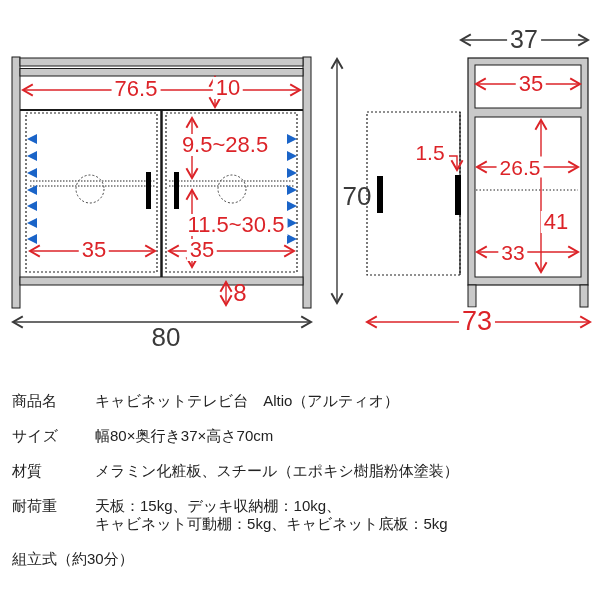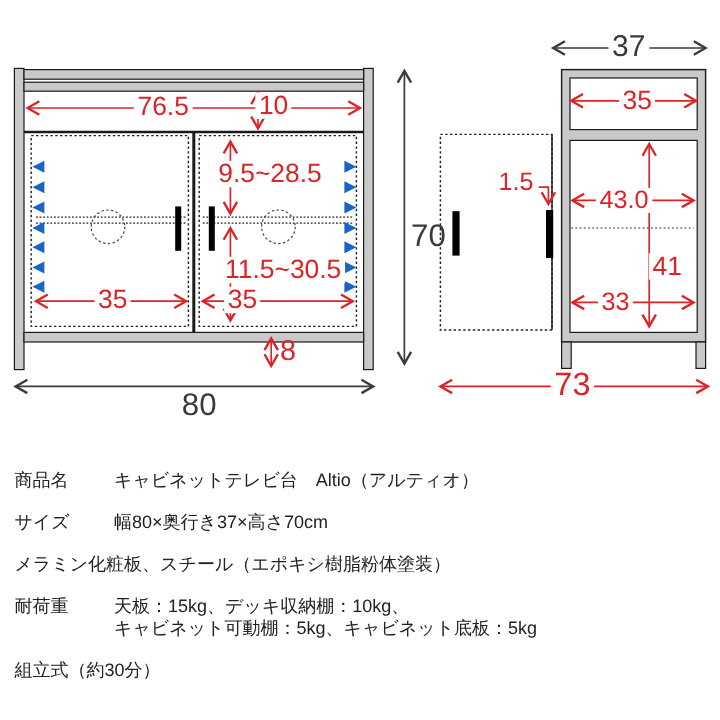"43.0" span.dim { text: 43.0 -> 26.5 }
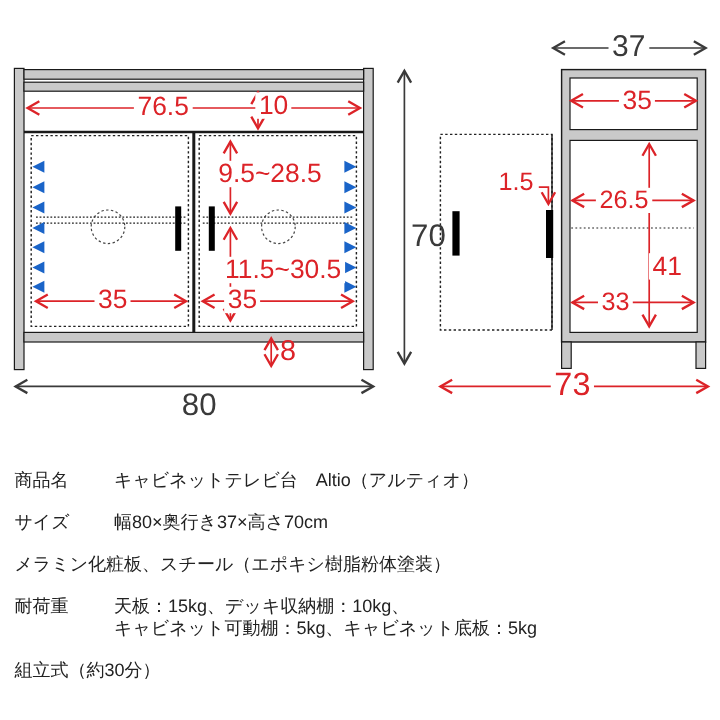"材質" div.spec-label { html: none -> <div>材質</div> }
